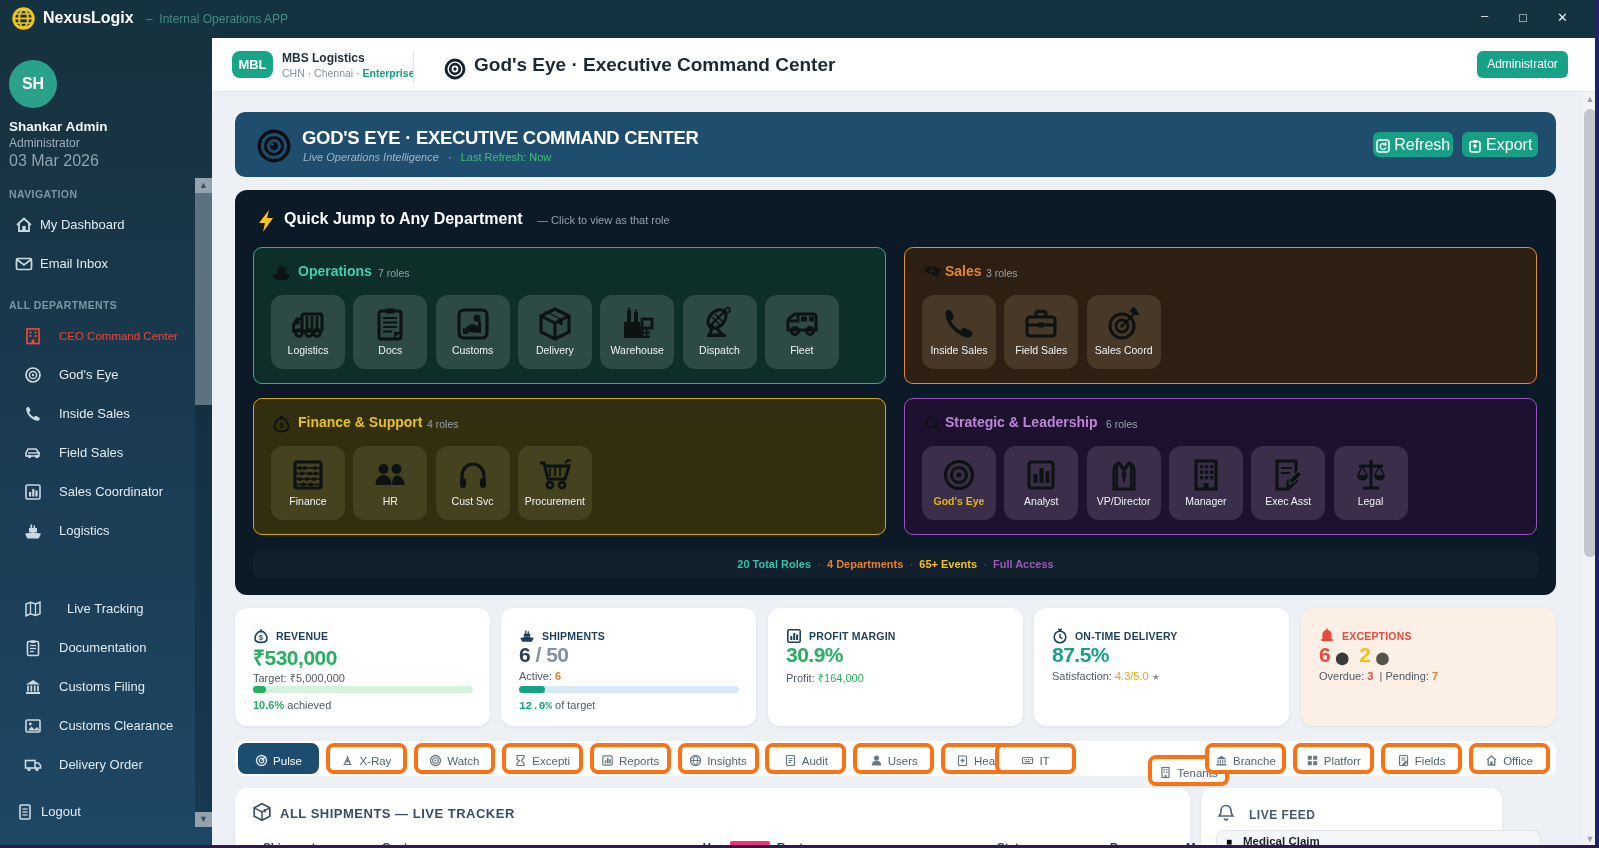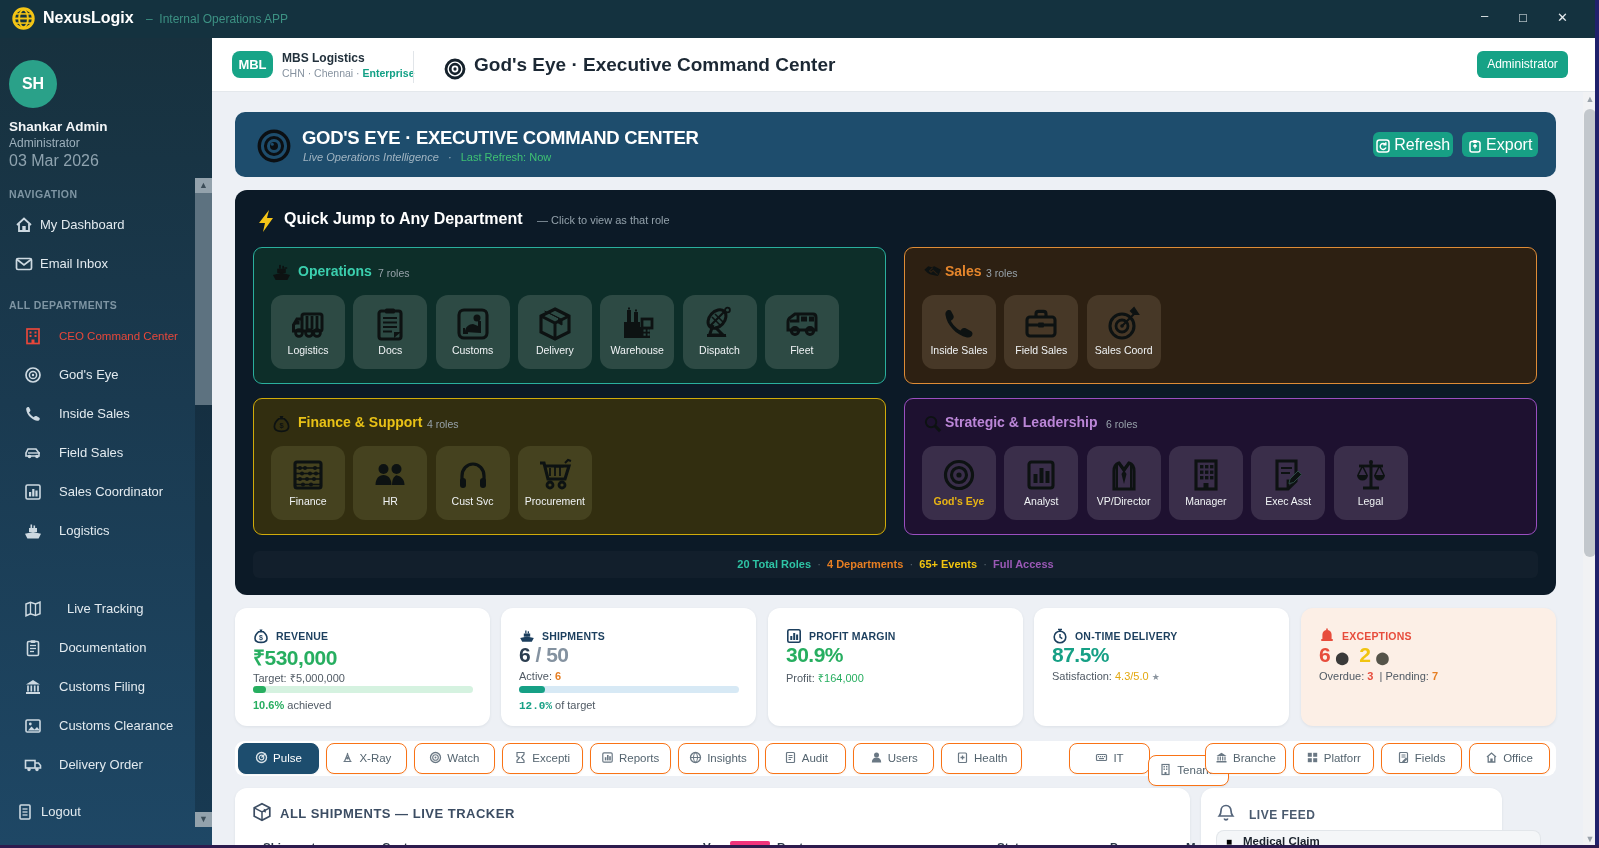"Pulse" .tab { border: 1px solid #f97316 -> 4px solid #f97316 }
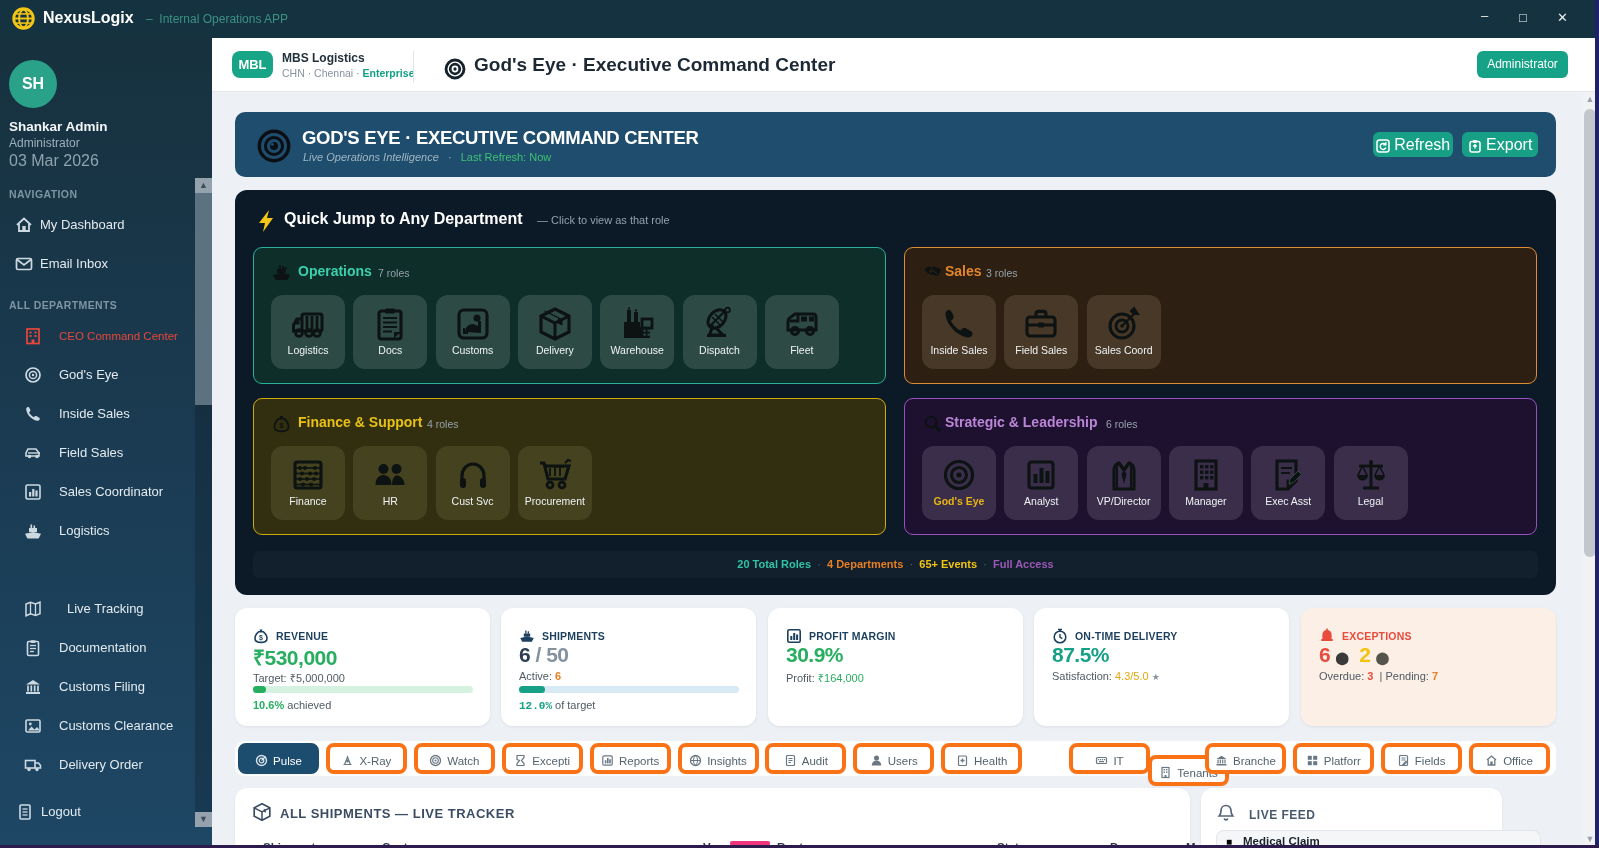"IT" div.tab { left: 857px -> 783px }
